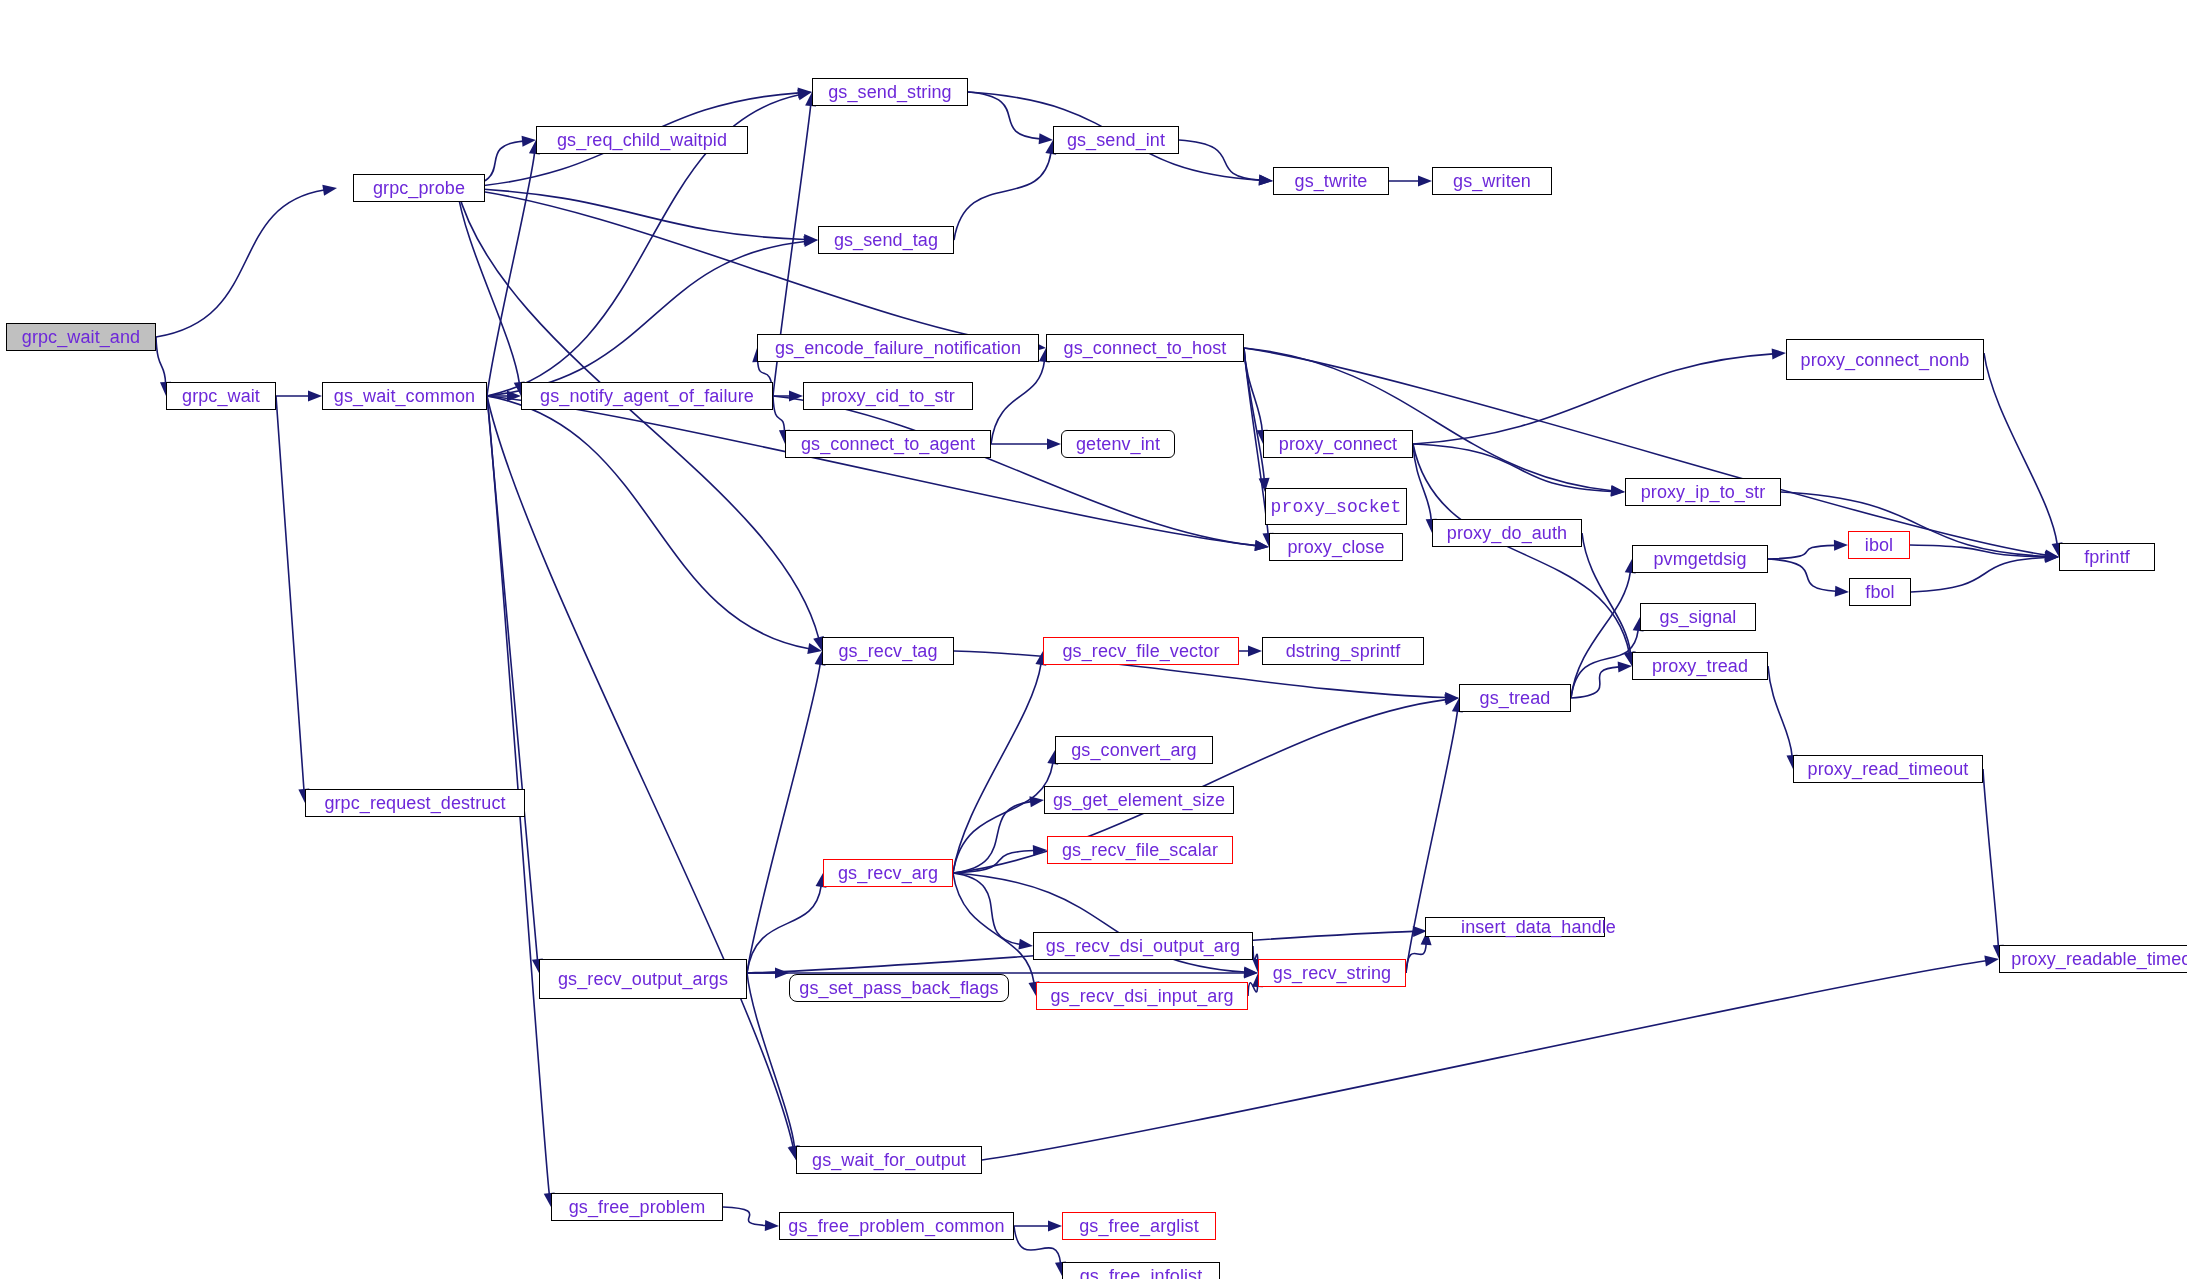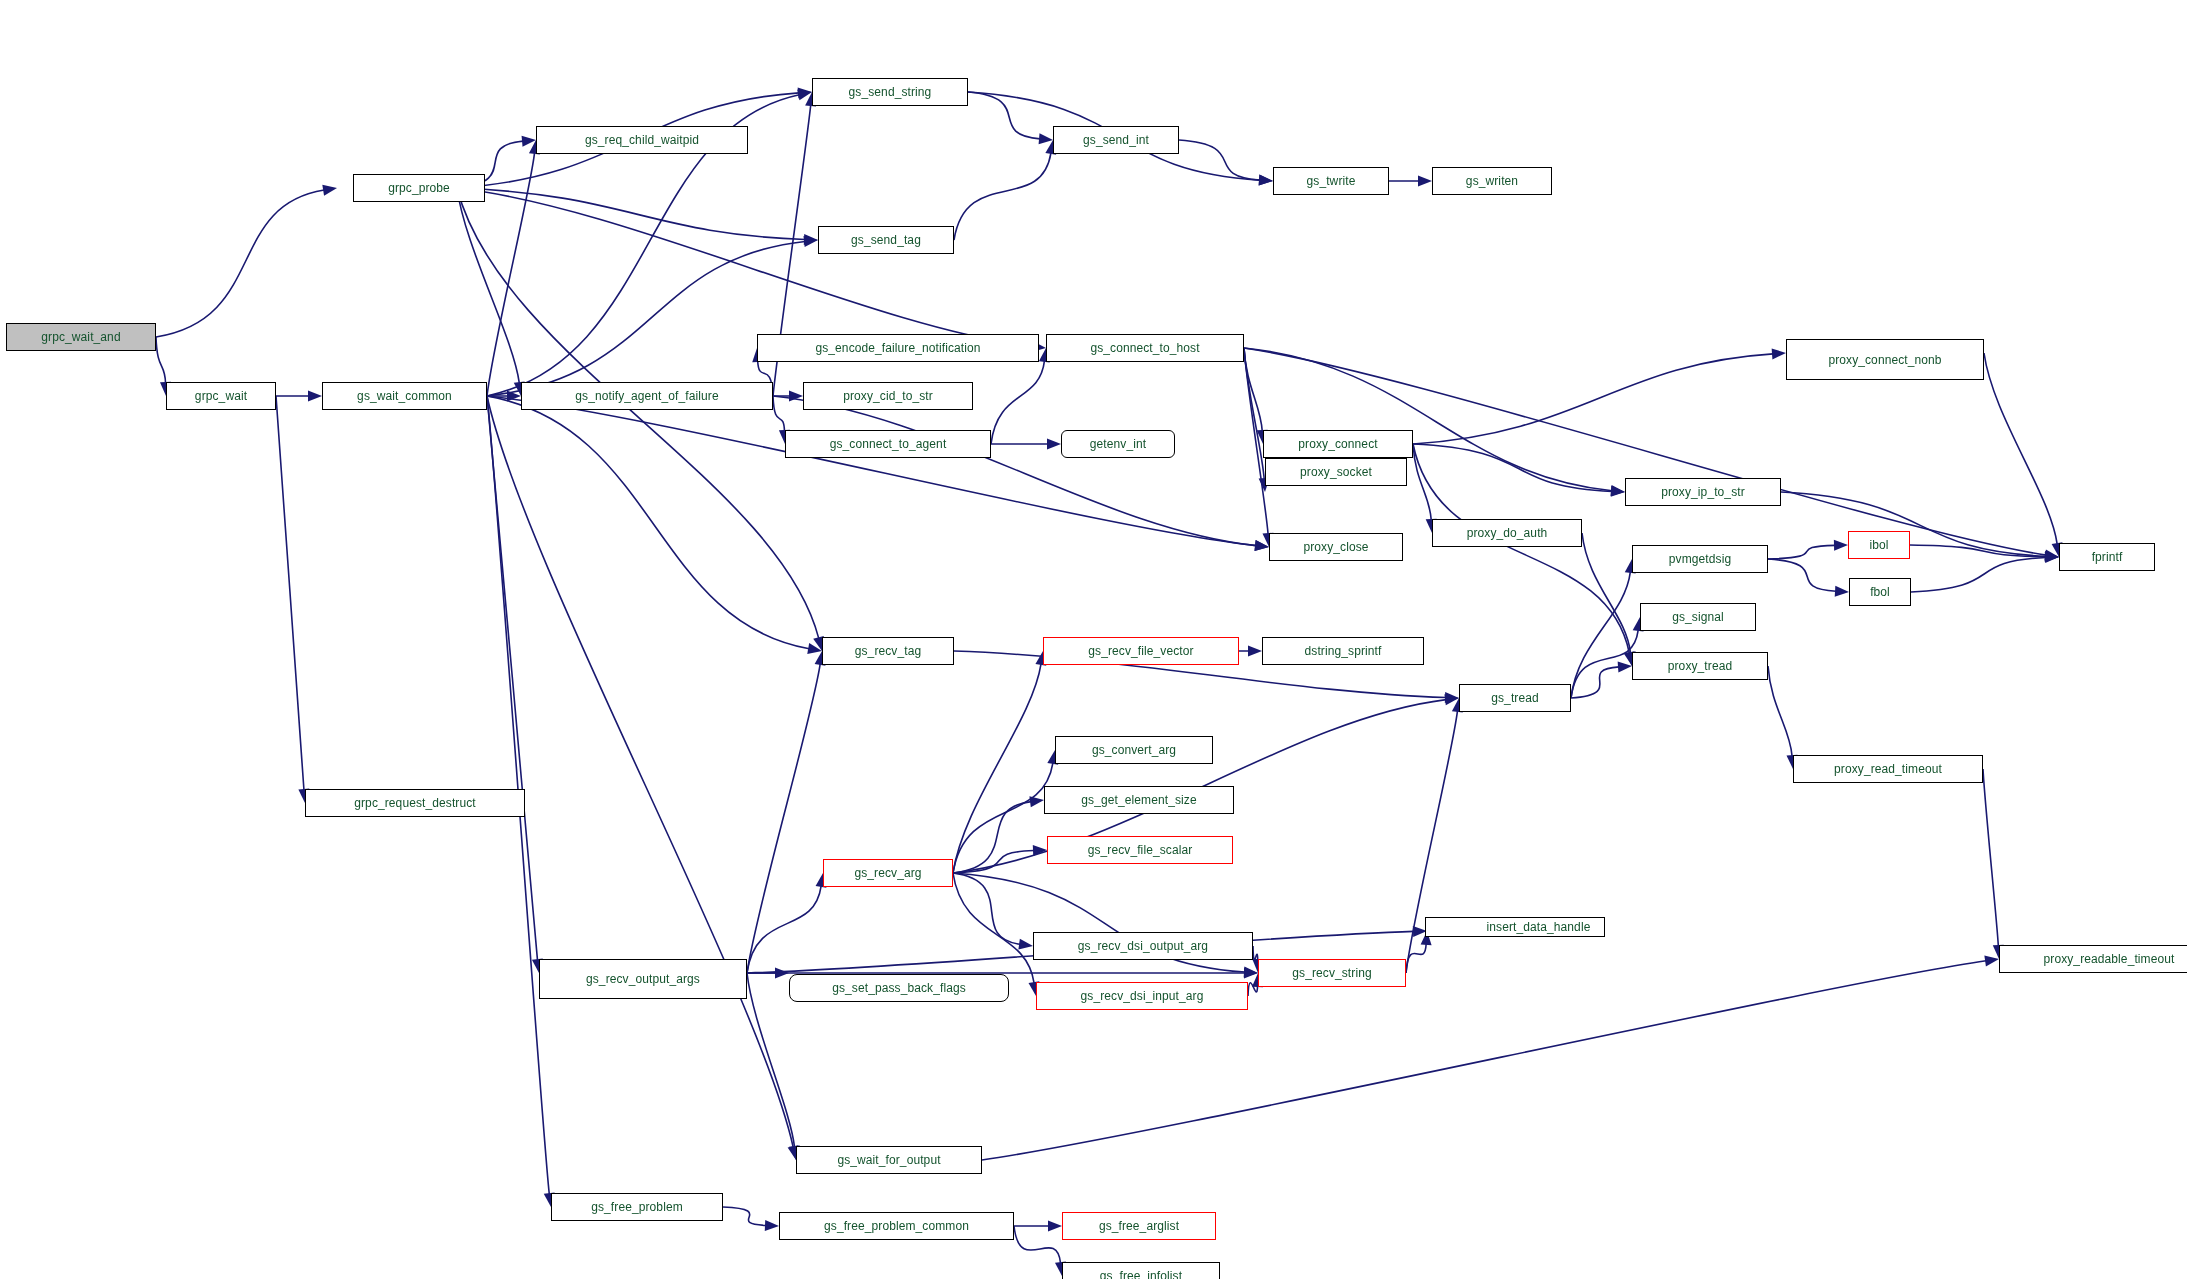"gs_send_string" .node-box { color: #14532d -> #6d28d9; font-size: 12px -> 18px }
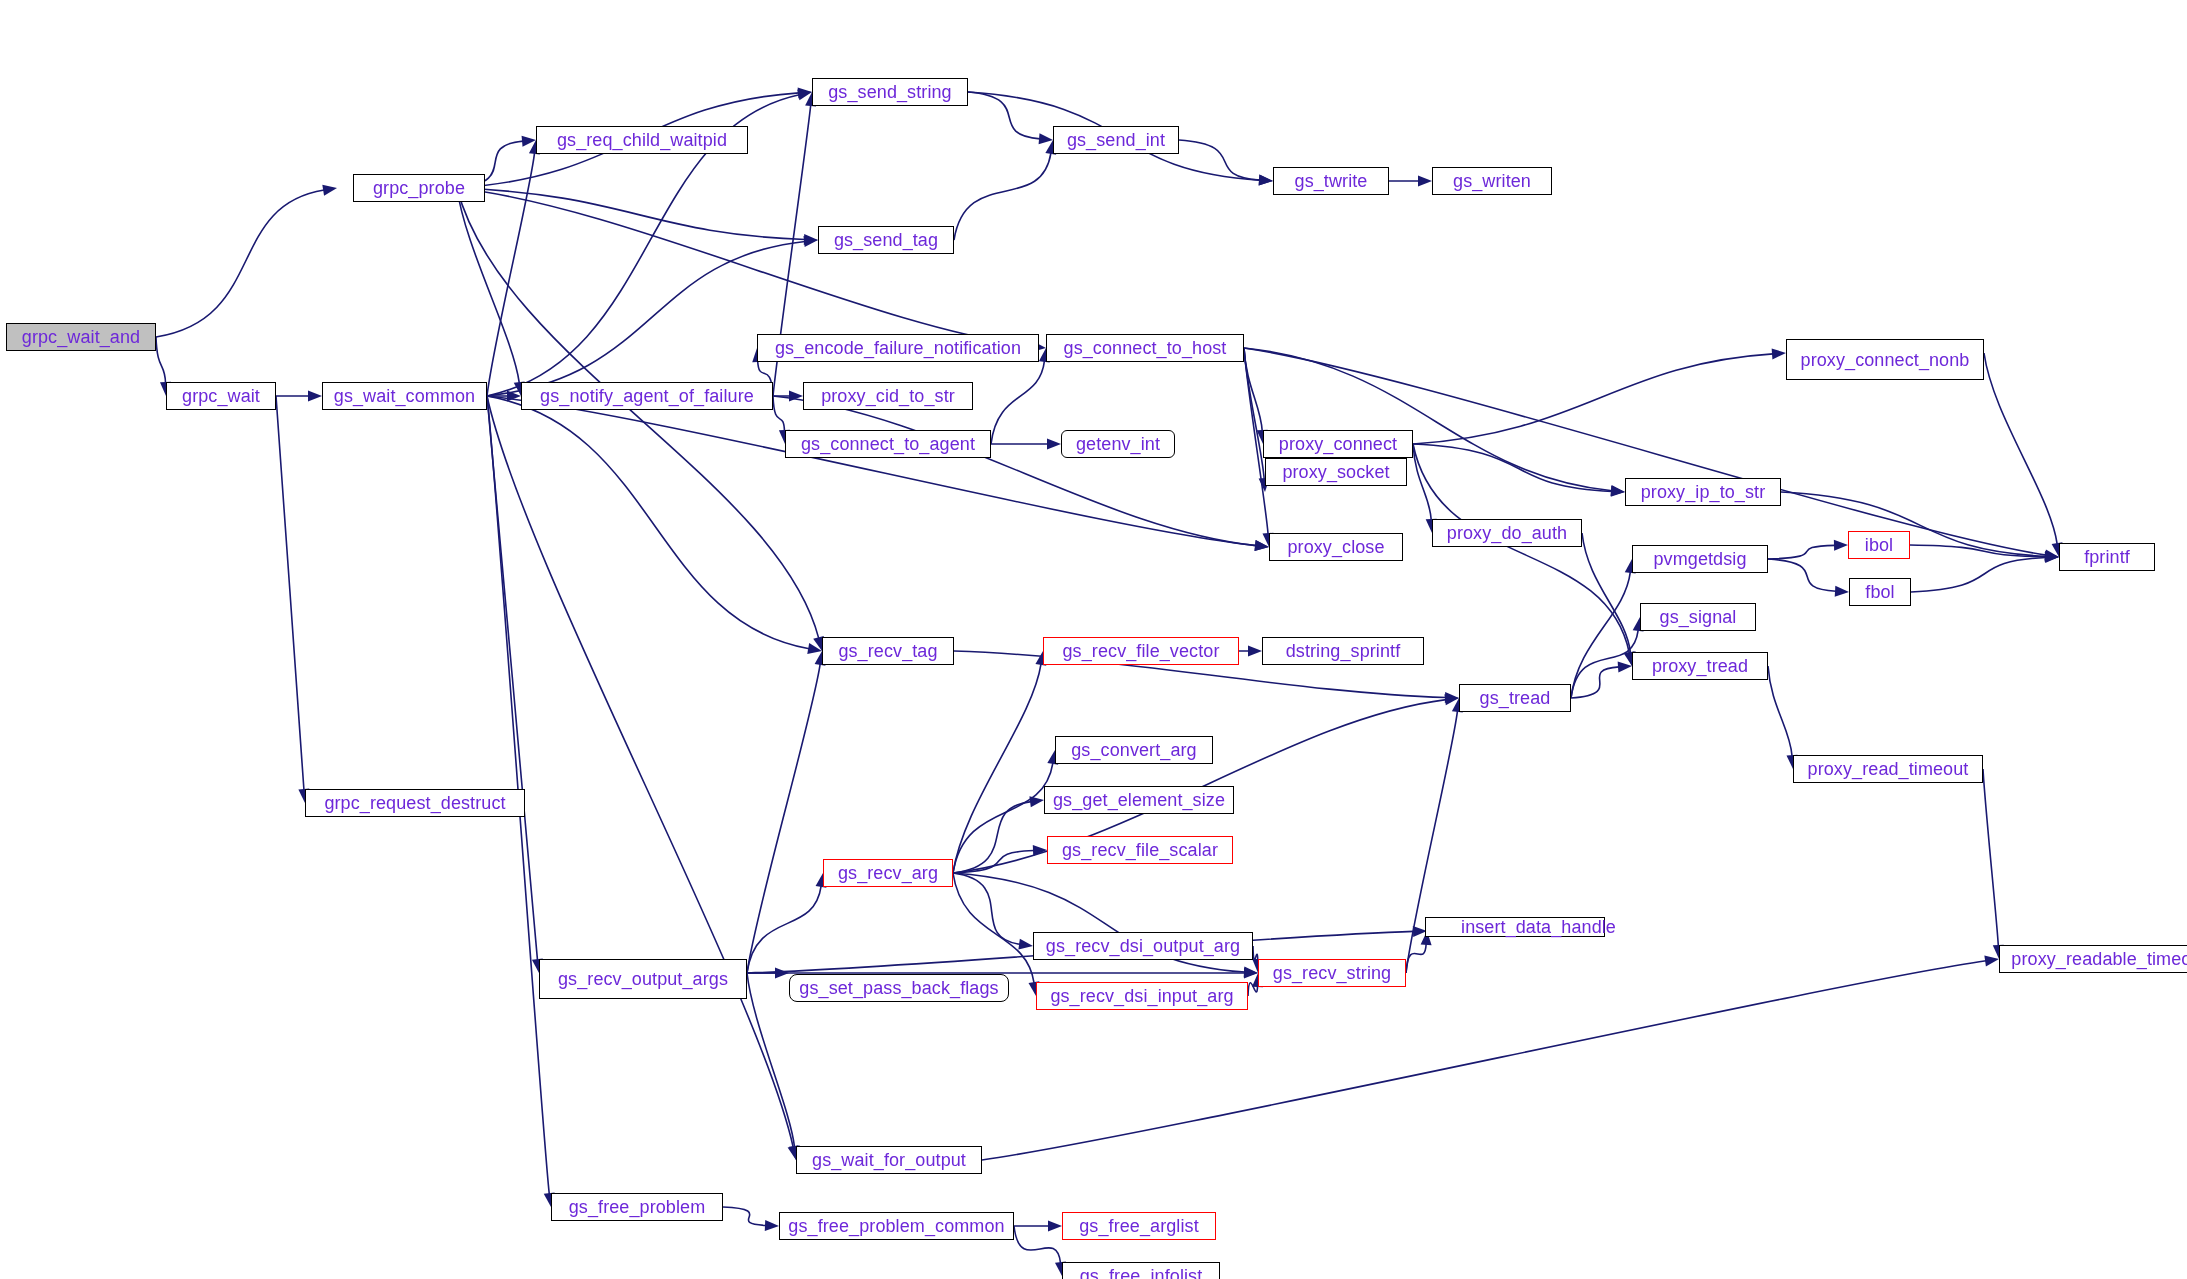"proxy_socket" div.node-box { font-family: none -> Liberation Mono, monospace; height: 28px -> 37px; top: 458px -> 488px }
